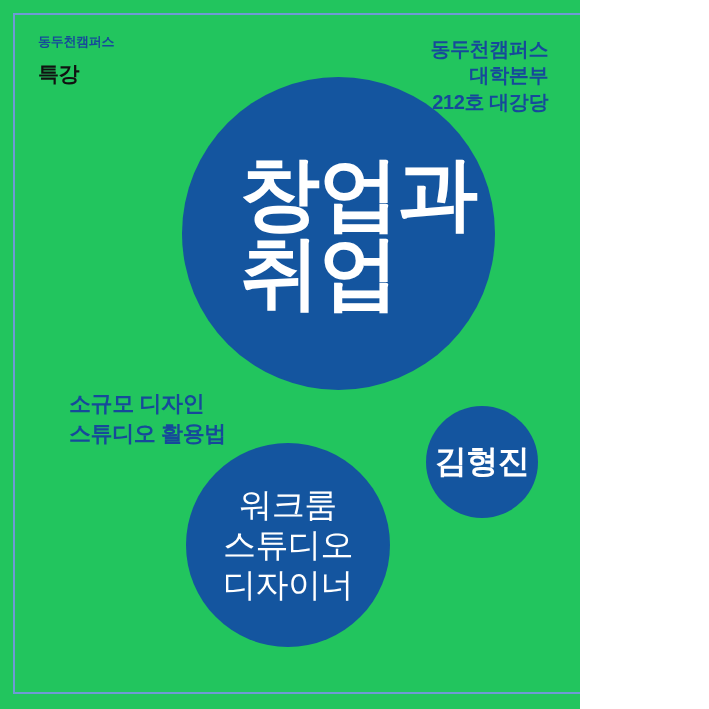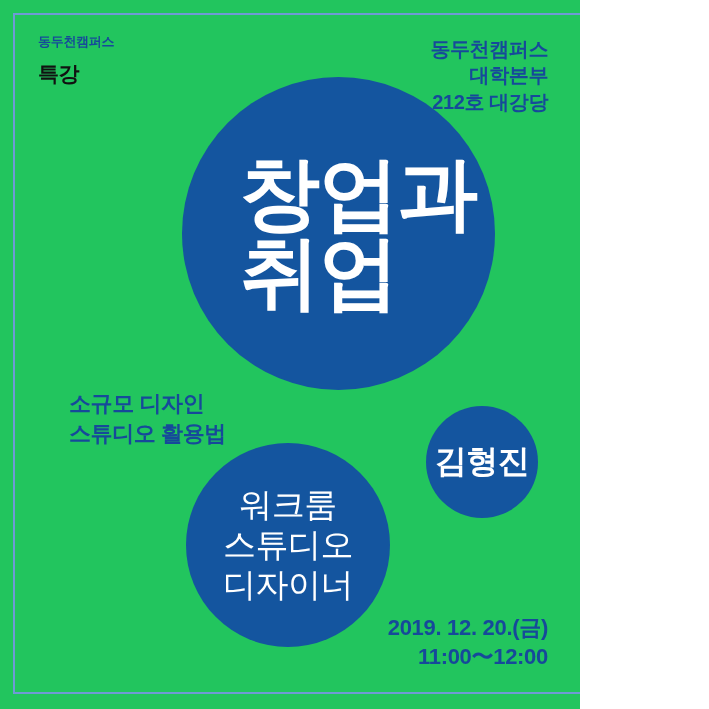"2019. 12. 20.(금)" div { html: <div> <span>2019. 12. 20.(금)</span> <span>11:00〜12:00</span> </div> -> none }
